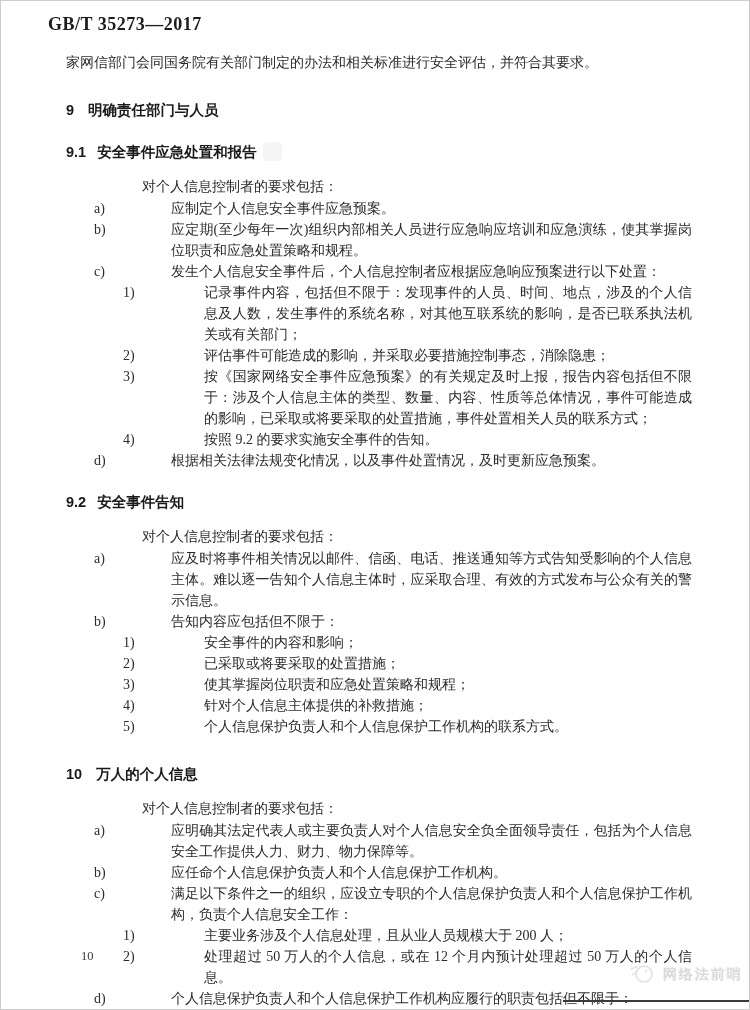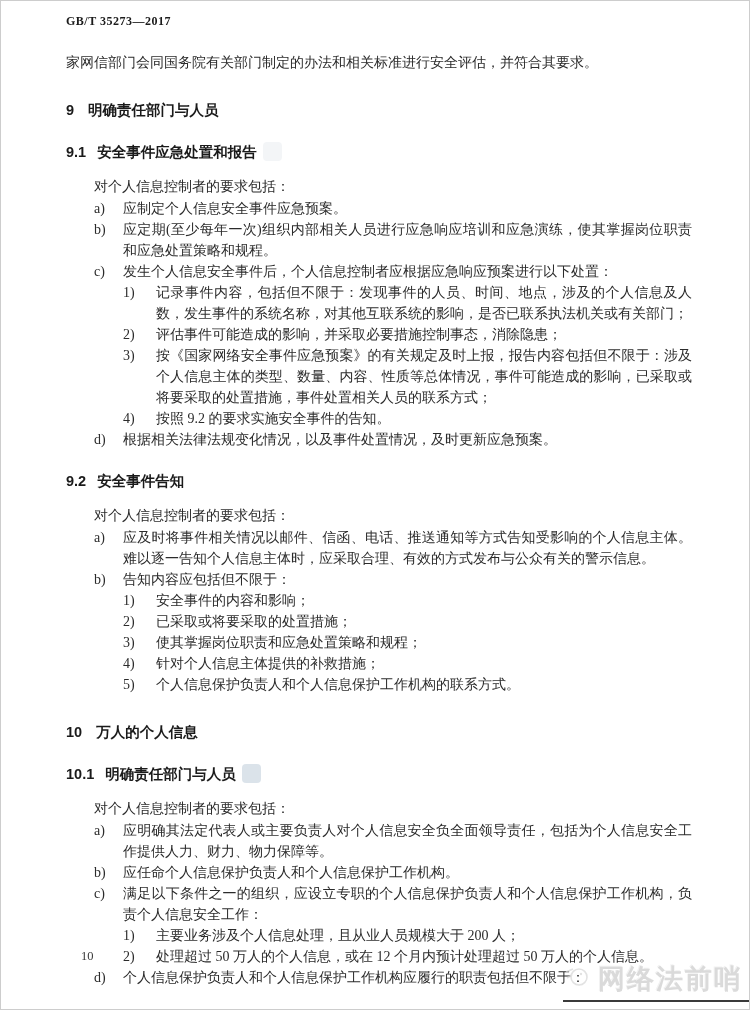"GB/T 35273—2017" .doc-header { font-size: 12px -> 18px; left: 65px -> 47px }
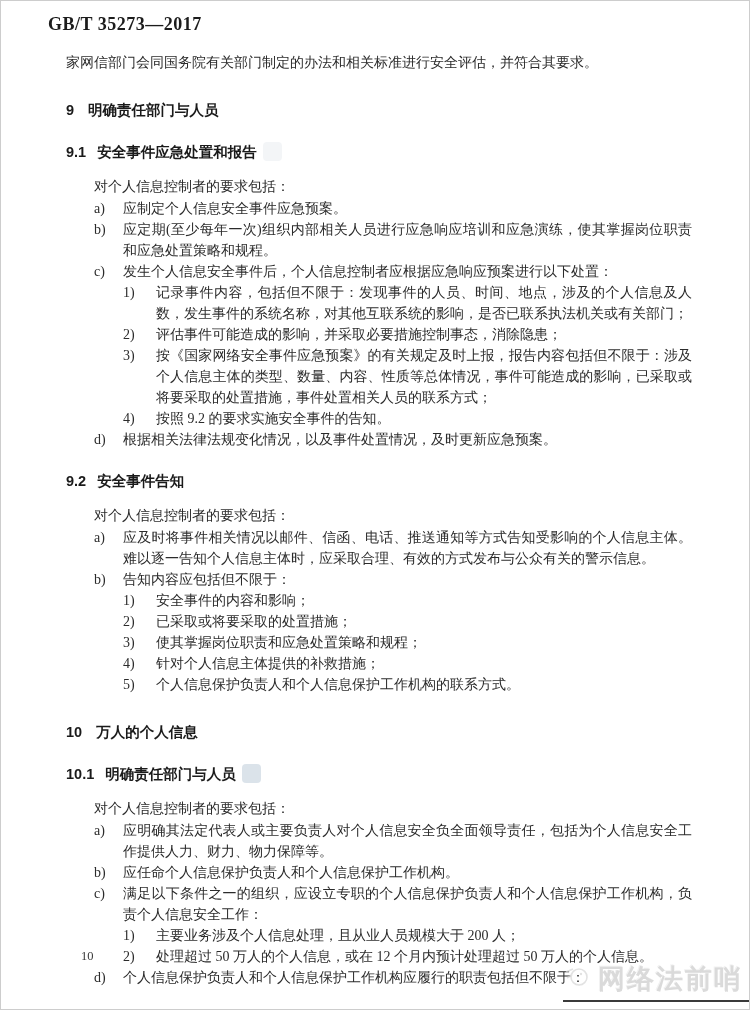"对个人信息控制者的要求包括：" .li1 > .txt, .li2 > .txt, .lead > .txt { margin-left: none -> 48px }
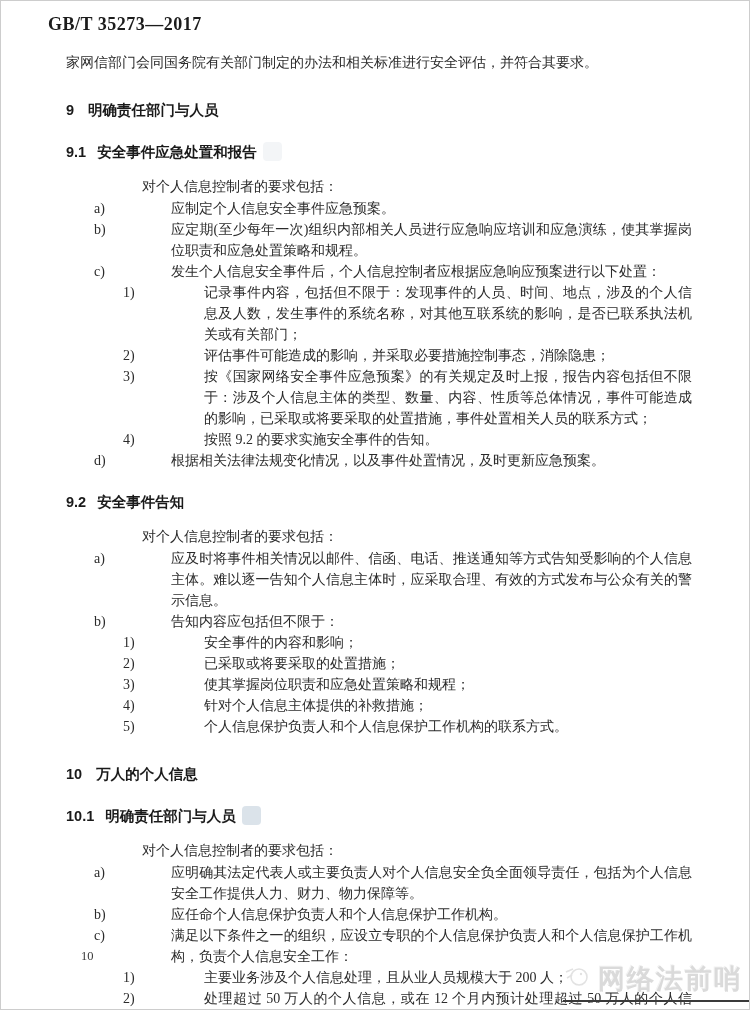"10.1 明确责任部门与人员" div.blk { html: <div><span>10.1</span><span>明确责任部门与人员</span><span></span></div> -> none }
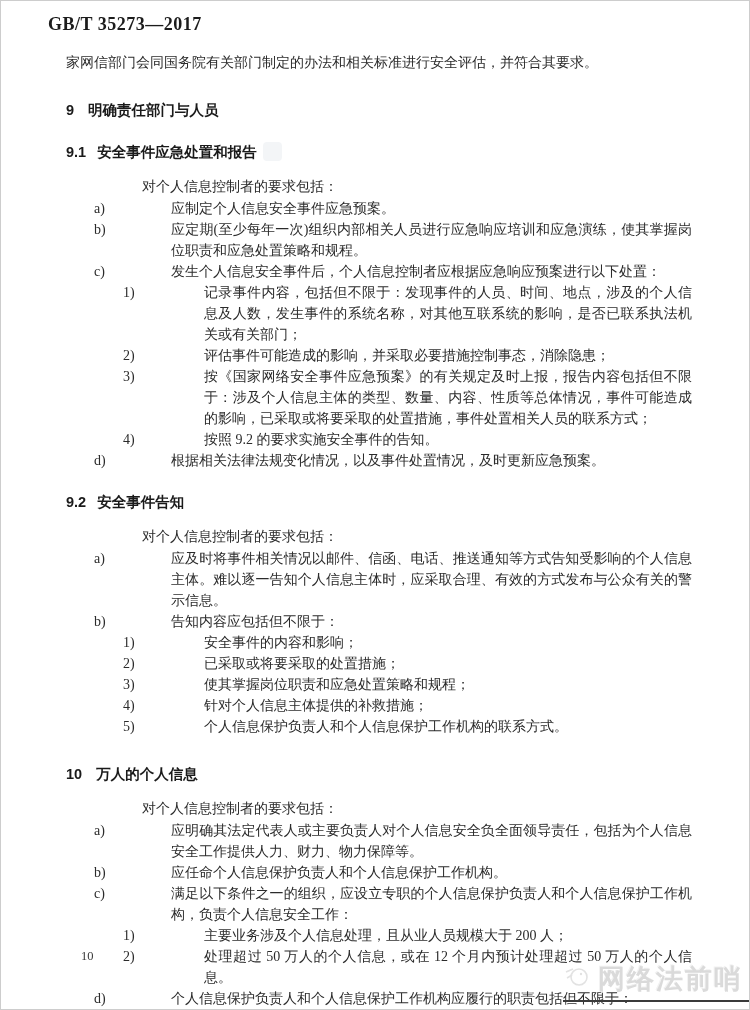"网络法前哨" .watermark { font-size: 27px -> 14px }
